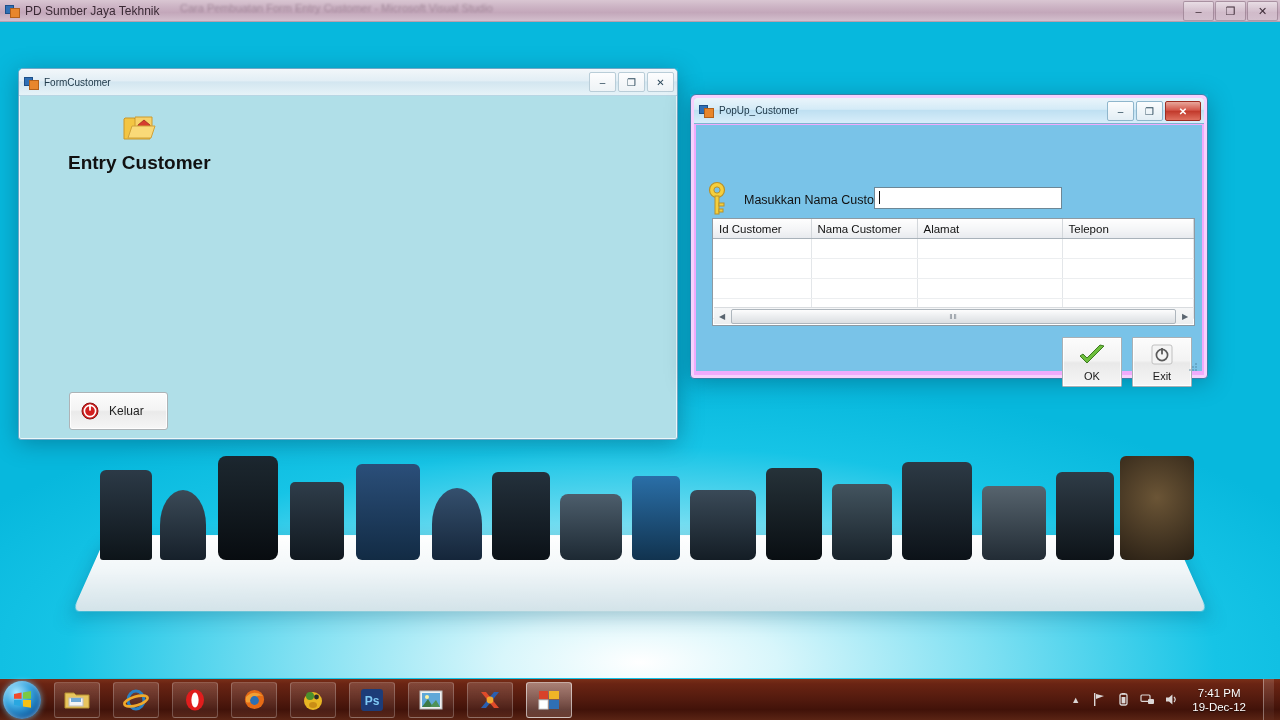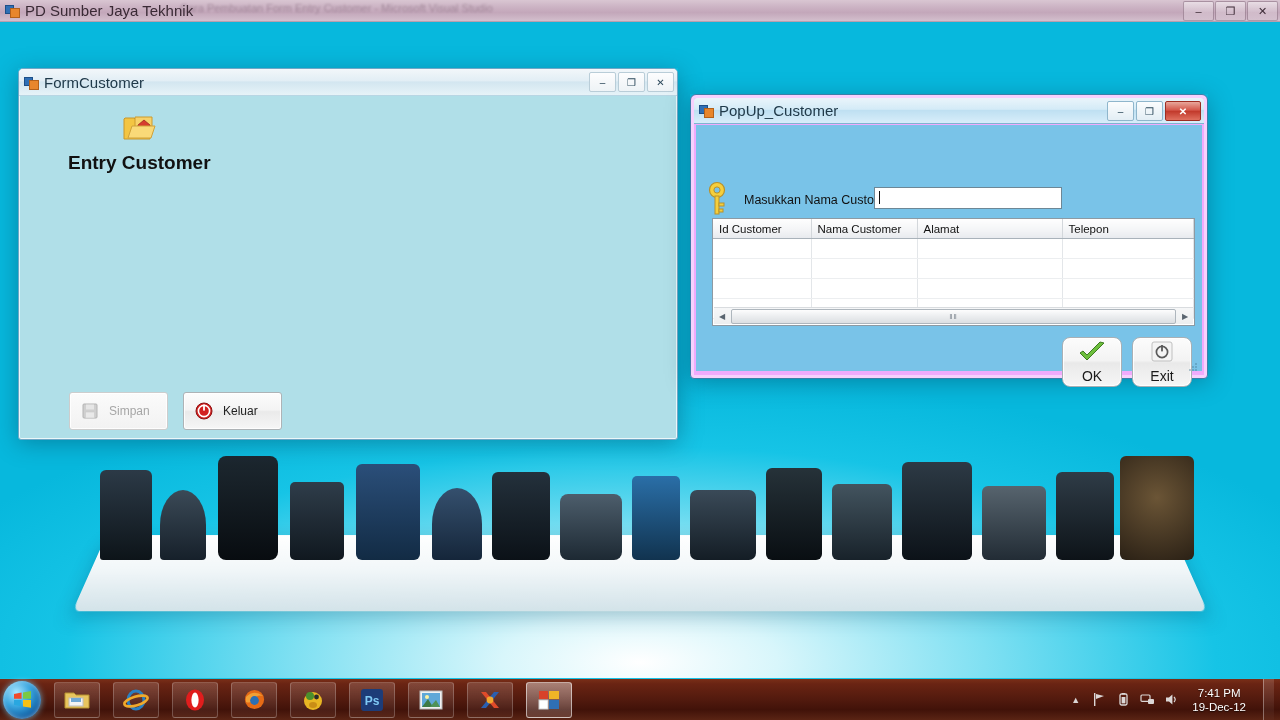"PD Sumber Jaya Tekhnik" #main-title { font-size: 15px -> 12px }
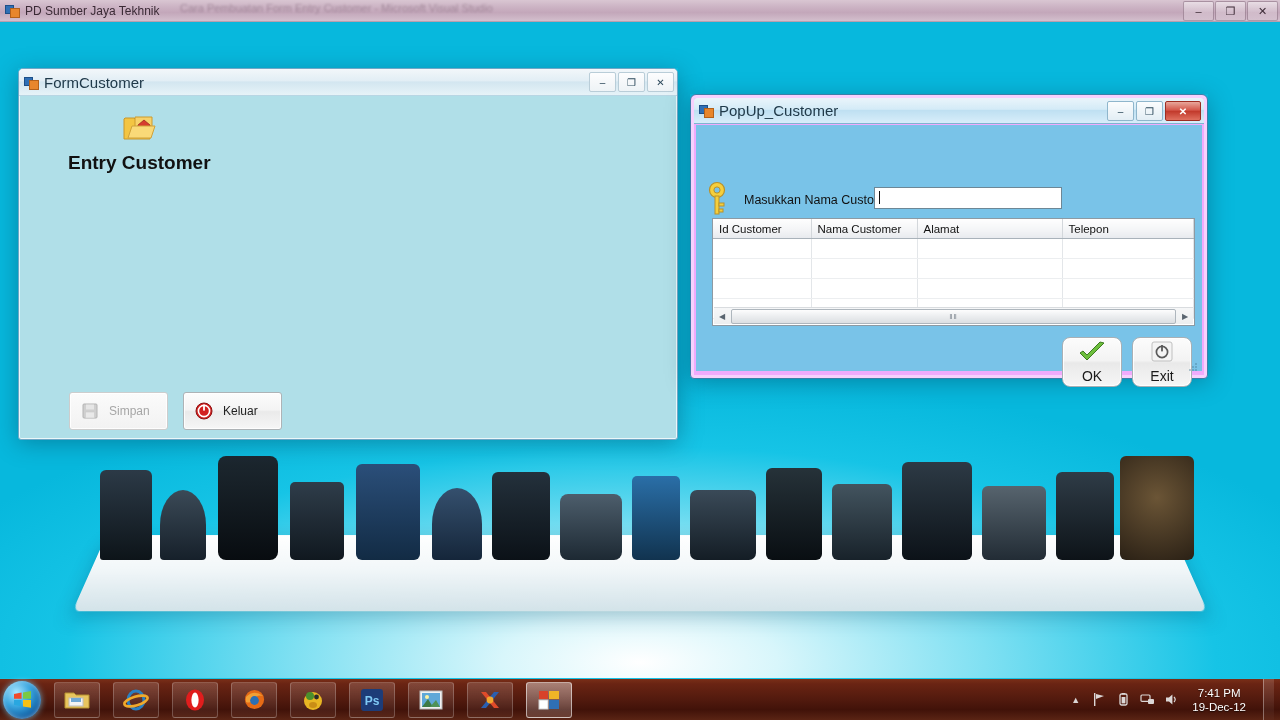"FormCustomer" .tbar .tt { font-size: 15px -> 10px }
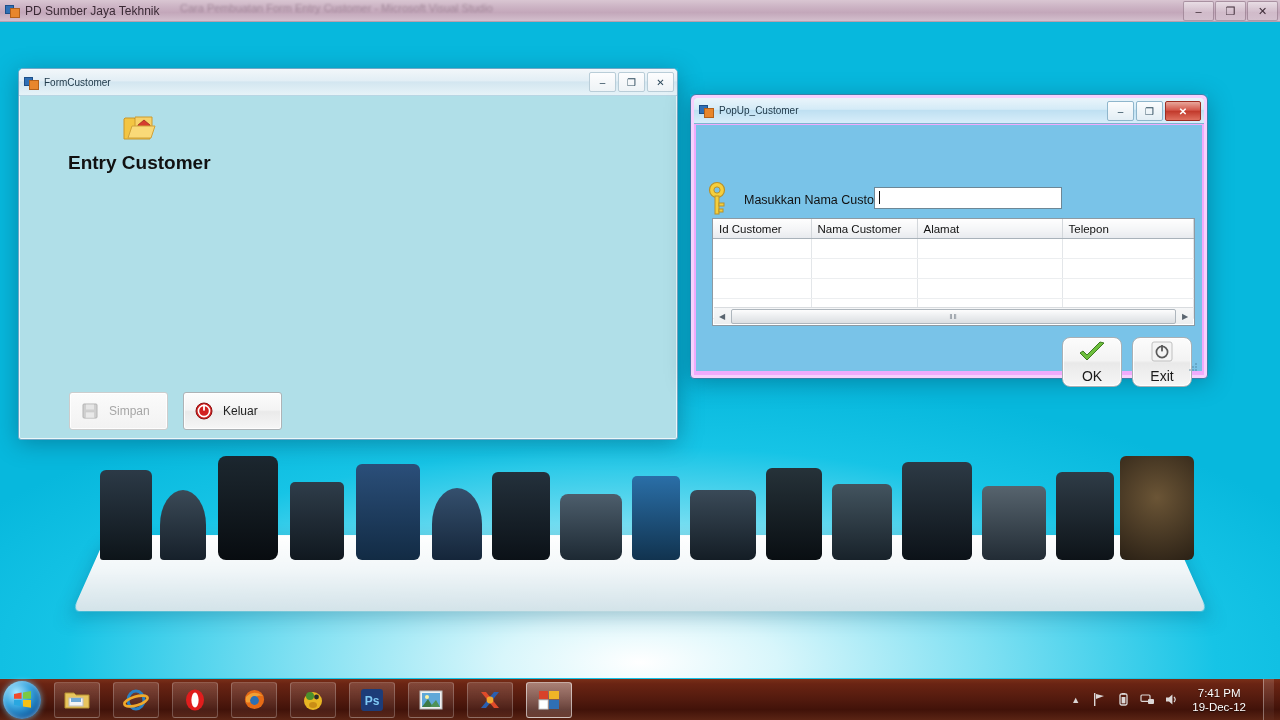"OK" .pbtn { border-radius: 8px -> 1px; font-size: 14px -> 11px }
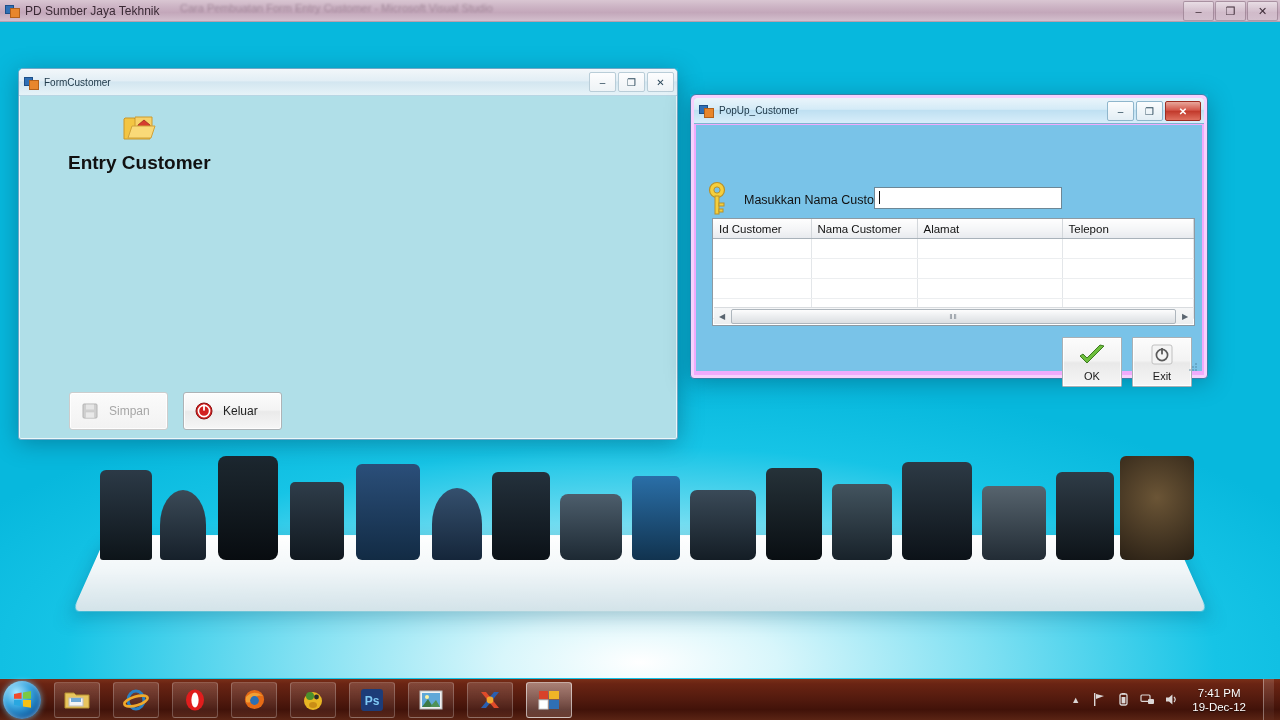"Simpan" div.abtn { html: <div> <span> <svg> <rect></rect> <rect></rect> <rect></rect> </svg> </span> <span>Simpan</span> </div> -> none }
